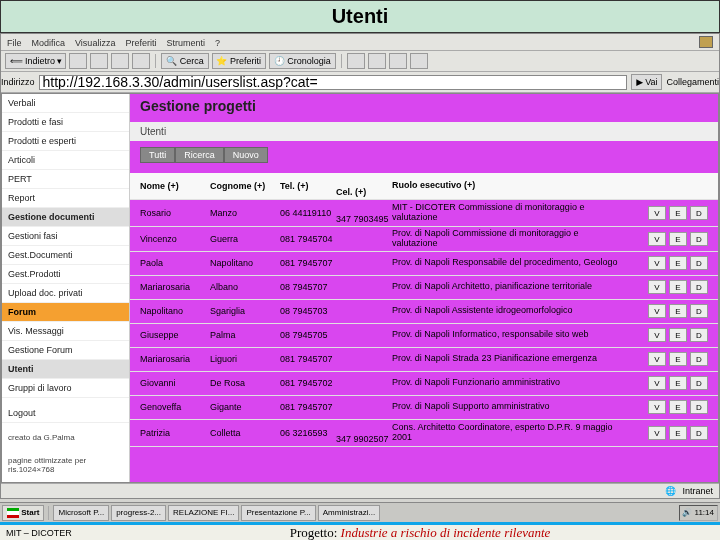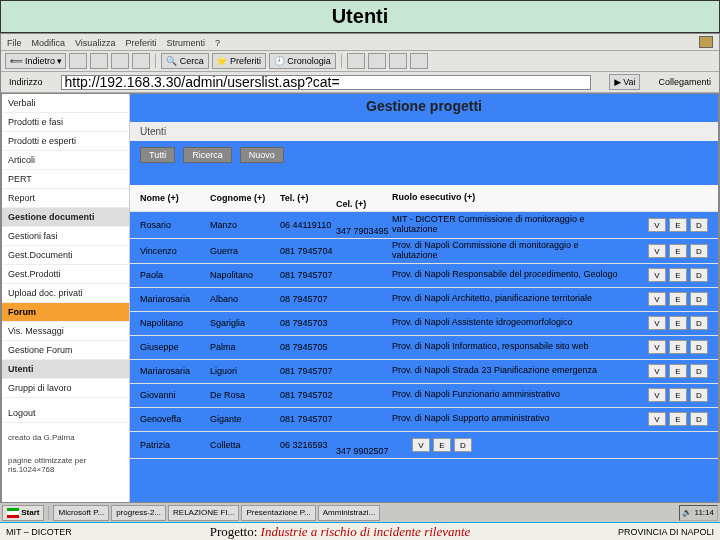"Indirizzo" .addrbar { gap: 18px -> 4px; padding: 2px 8px -> 2px 0 }
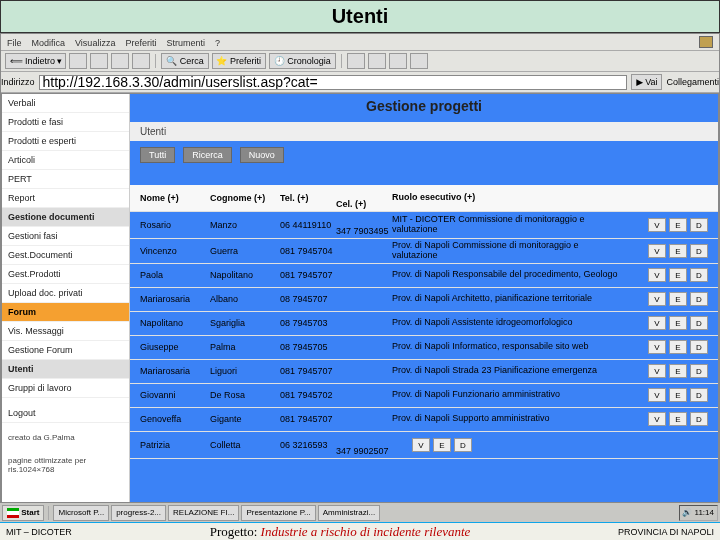"Verbali" .content-area { background: #3b82f6 -> #d946ef; height: 448px -> 390px }
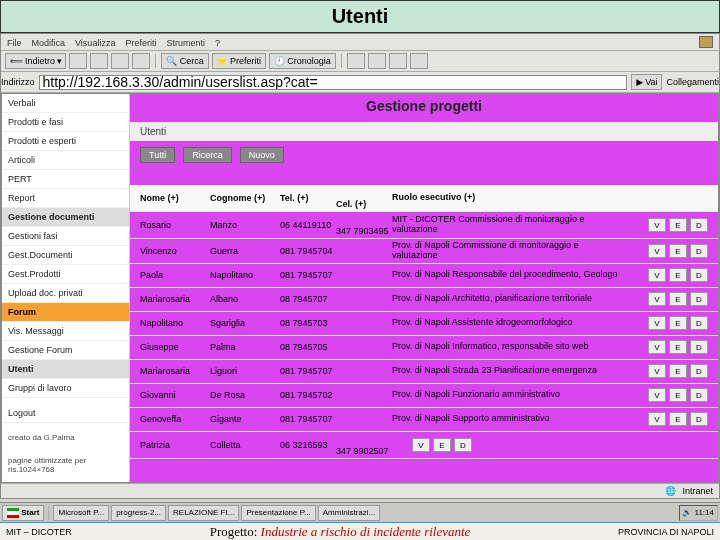"Gestione progetti" .page-h1 { text-align: center -> none }
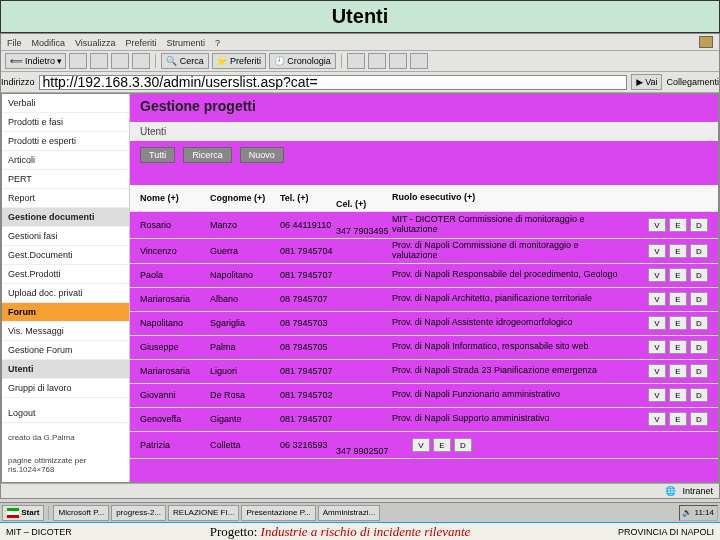"Tutti" .tab-row { gap: 8px -> 0; margin-bottom: 20px -> 8px }
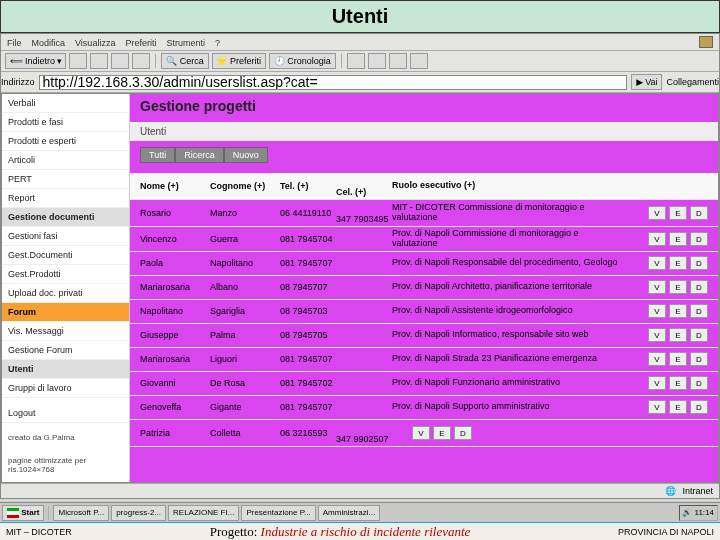"Cons. Architetto Coordinatore, esperto" div.col-ruolo { html: none -> <div>Cons. Architetto Coordinatore, esperto D.P.R. 9 maggio 2001</div> }
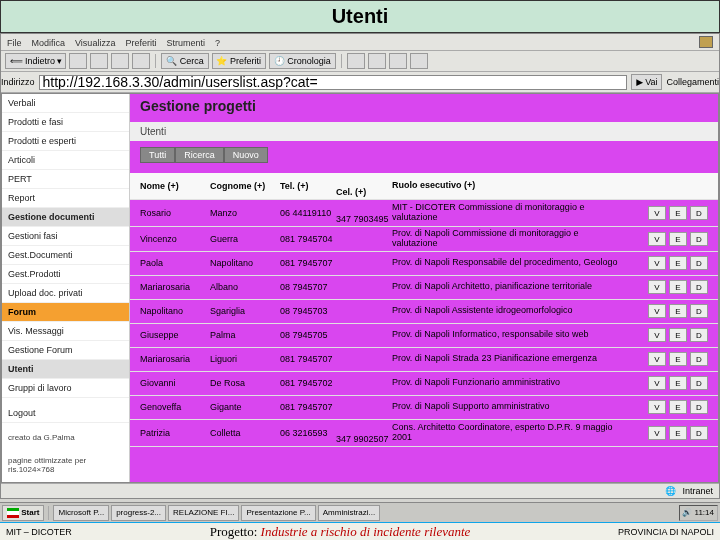"MIT – DICOTER" .footer-bar { border-top: 1px solid #0ea5e9 -> 3px solid #0ea5e9 }
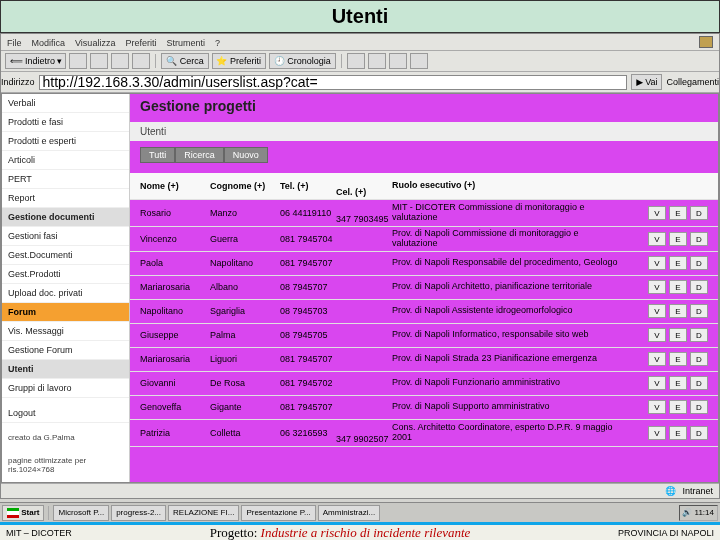"PROVINCIA DI NAPOLI" div.footer-right { html: <div>PROVINCIA DI NAPOLI</div> -> none }
